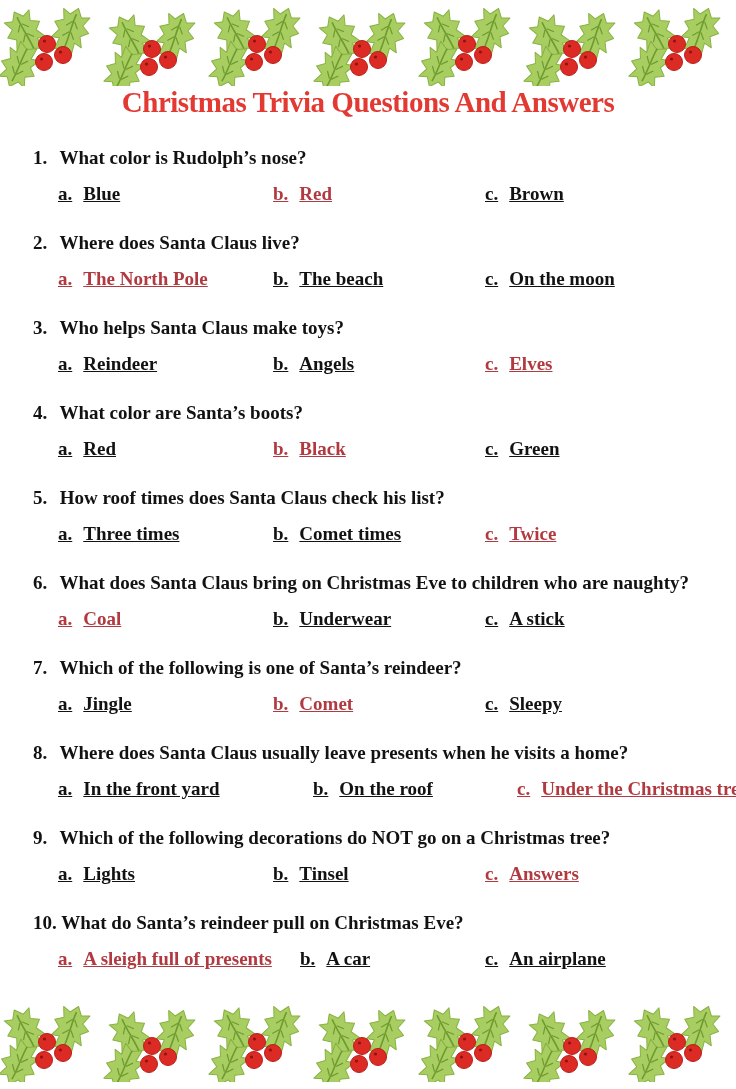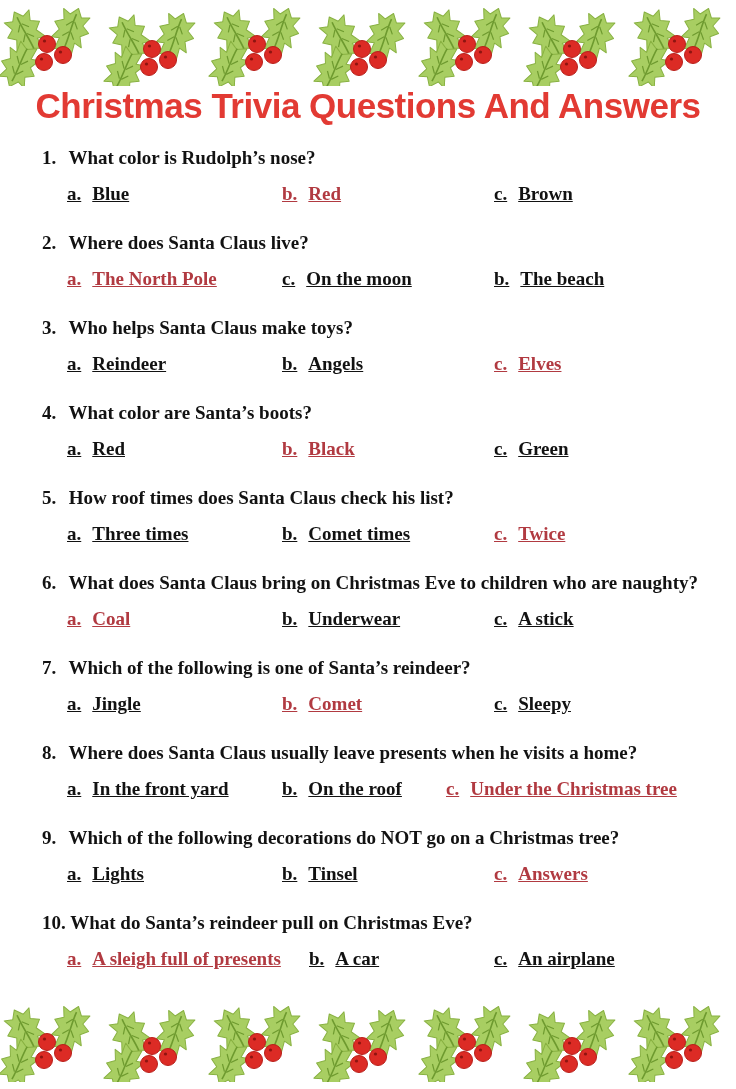"Christmas Trivia Questions And Answers" .main-title { font-family: Liberation Sans, sans-serif -> Liberation Serif, serif; font-size: 35px -> 29px }
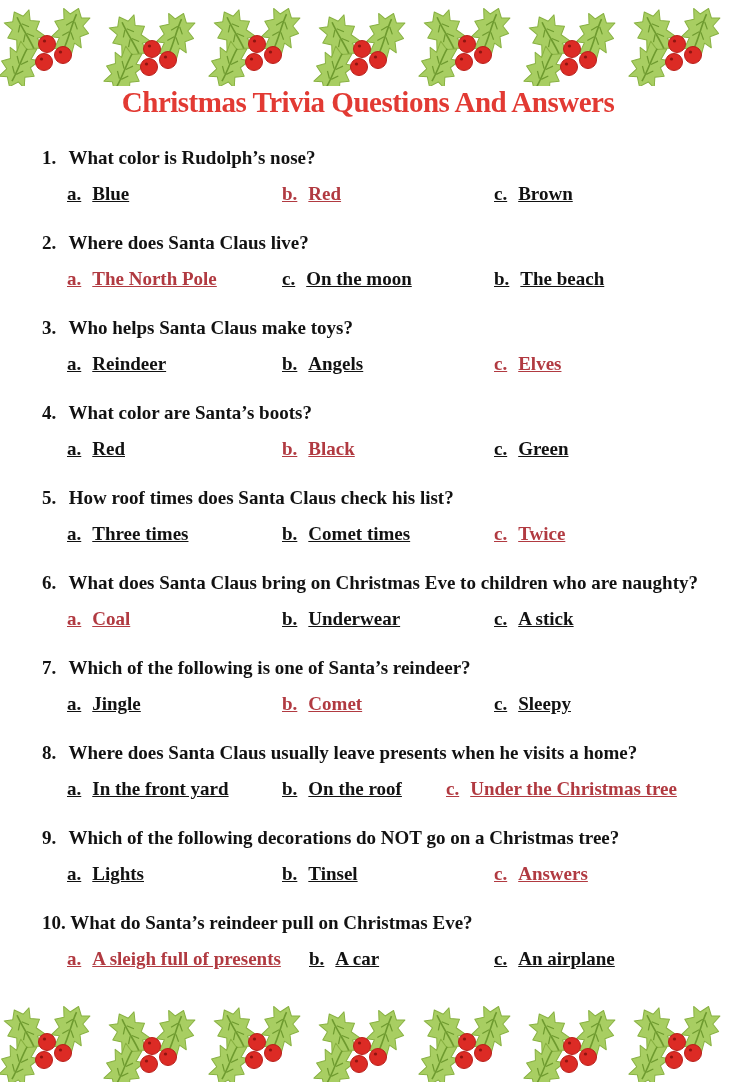"1. What color is Rudolph’s" .question { margin: 0 0 24px 9px -> 0 0 24px 0 }
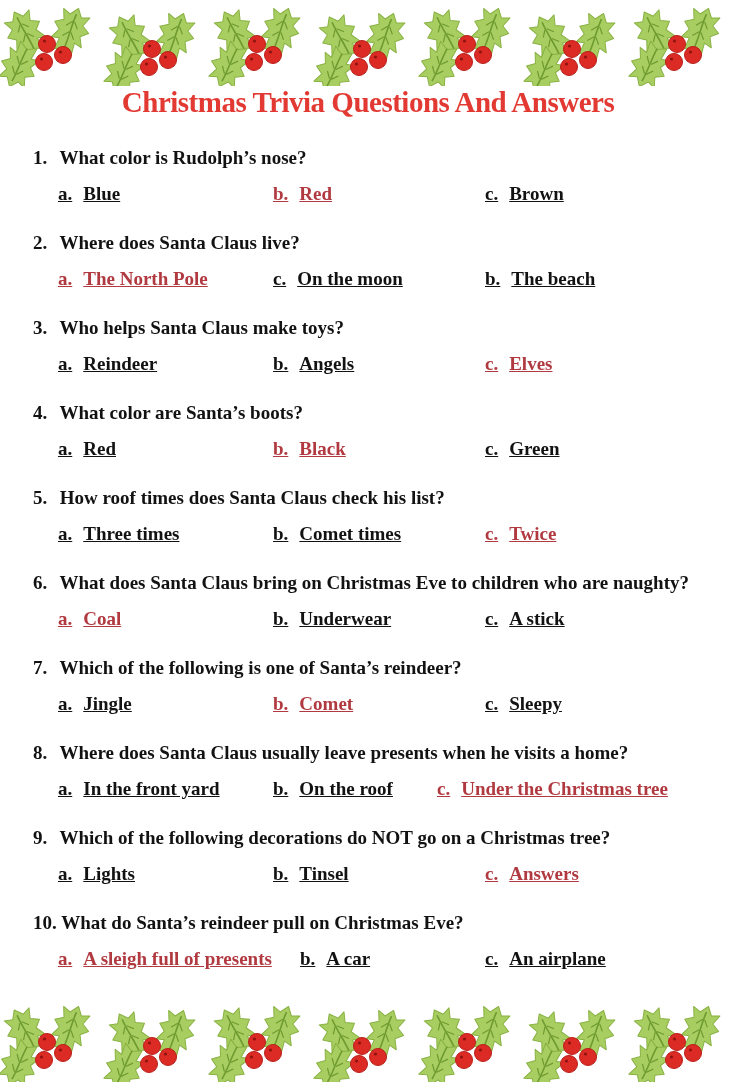"c. On the moon" span.opt { order: before "b. The beach" -> after "b. The beach" }
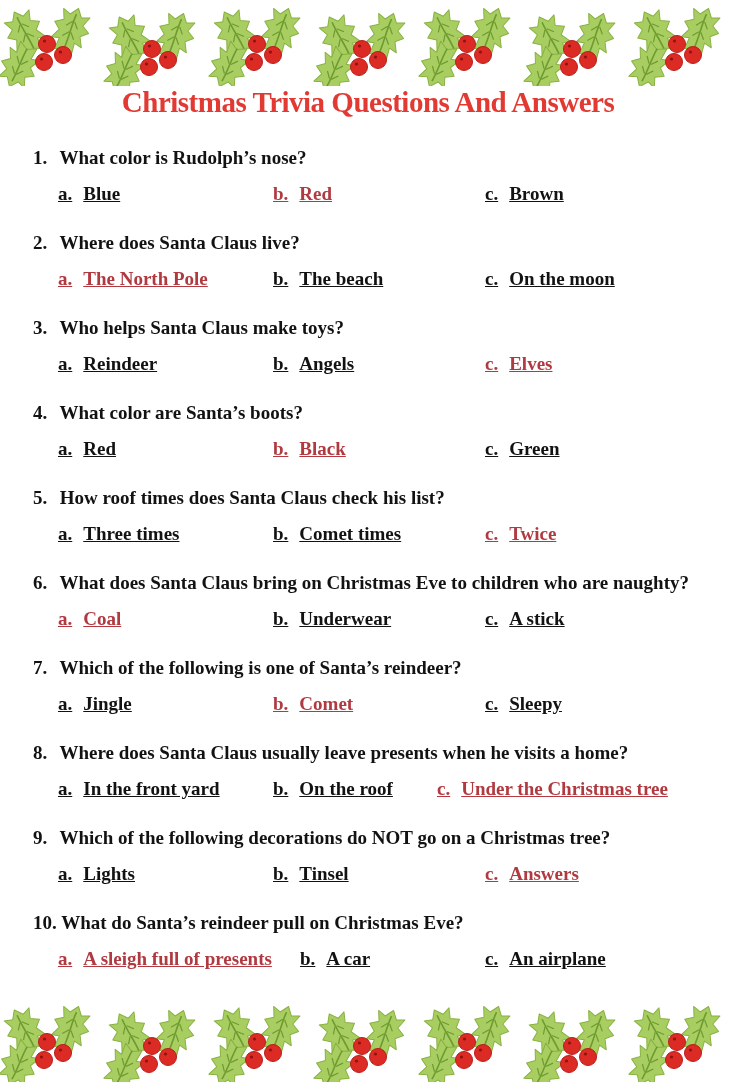"a. In the front yard" .opts.cols-q8 { gap: none -> 40px }
